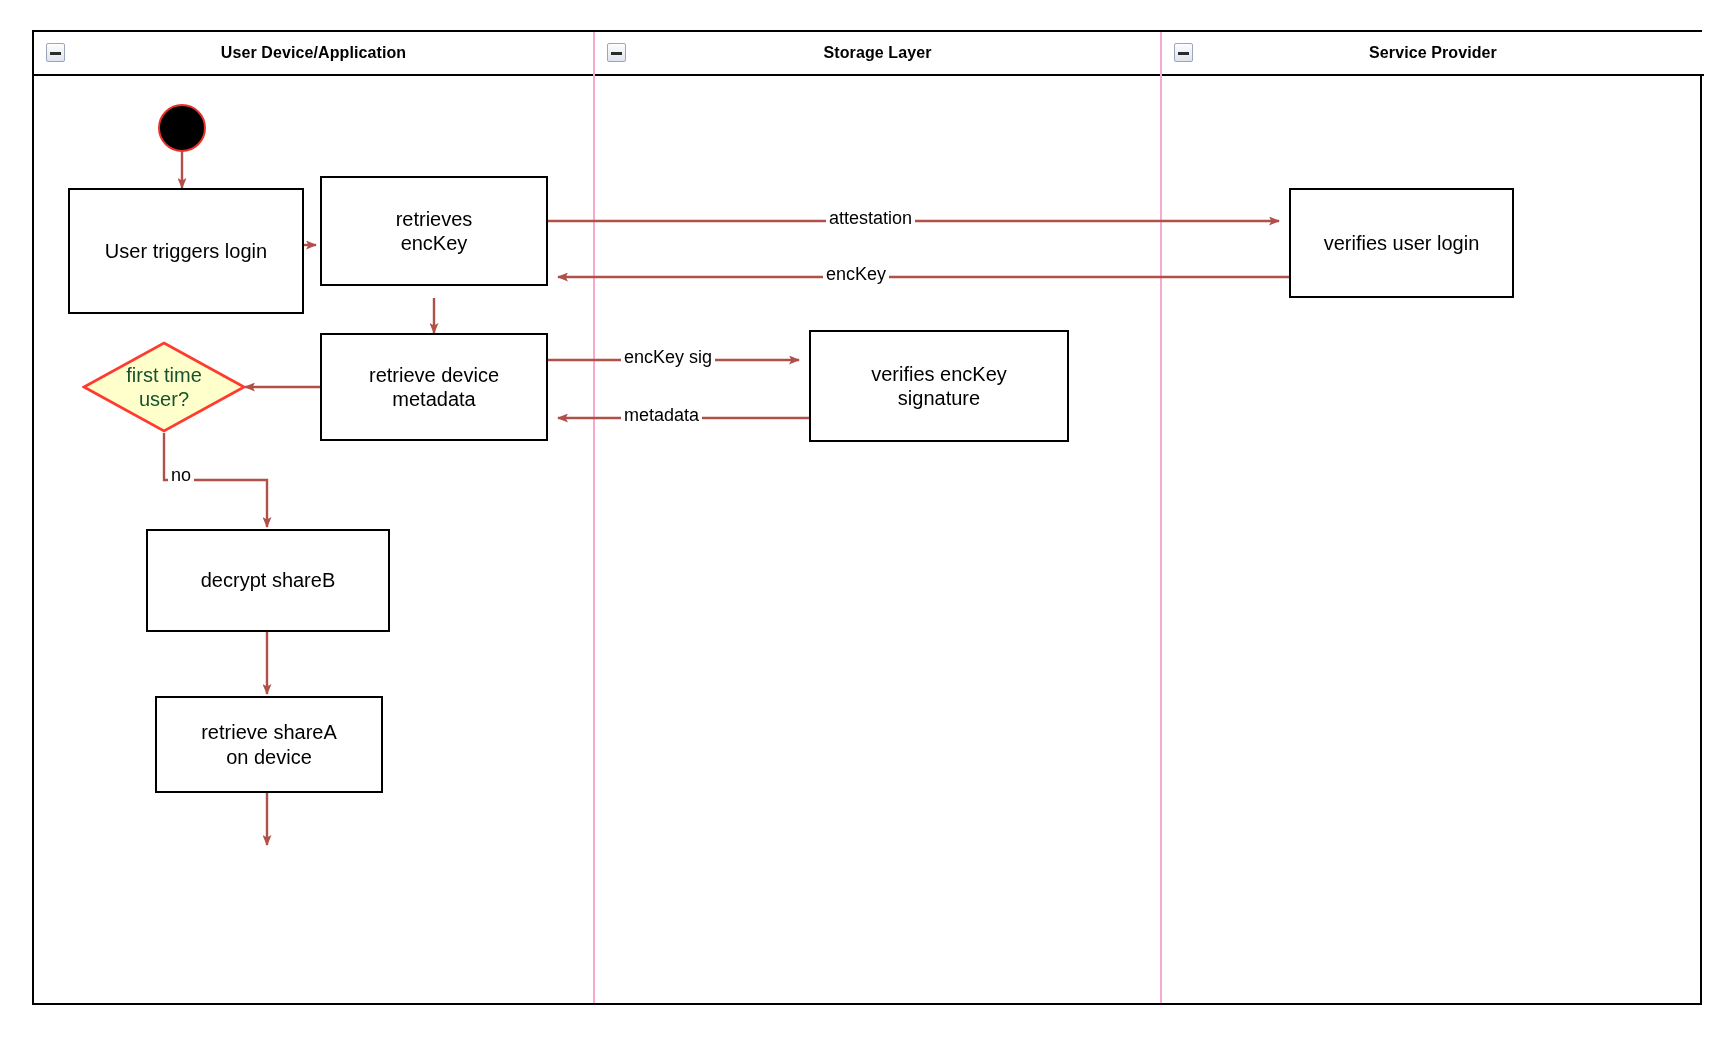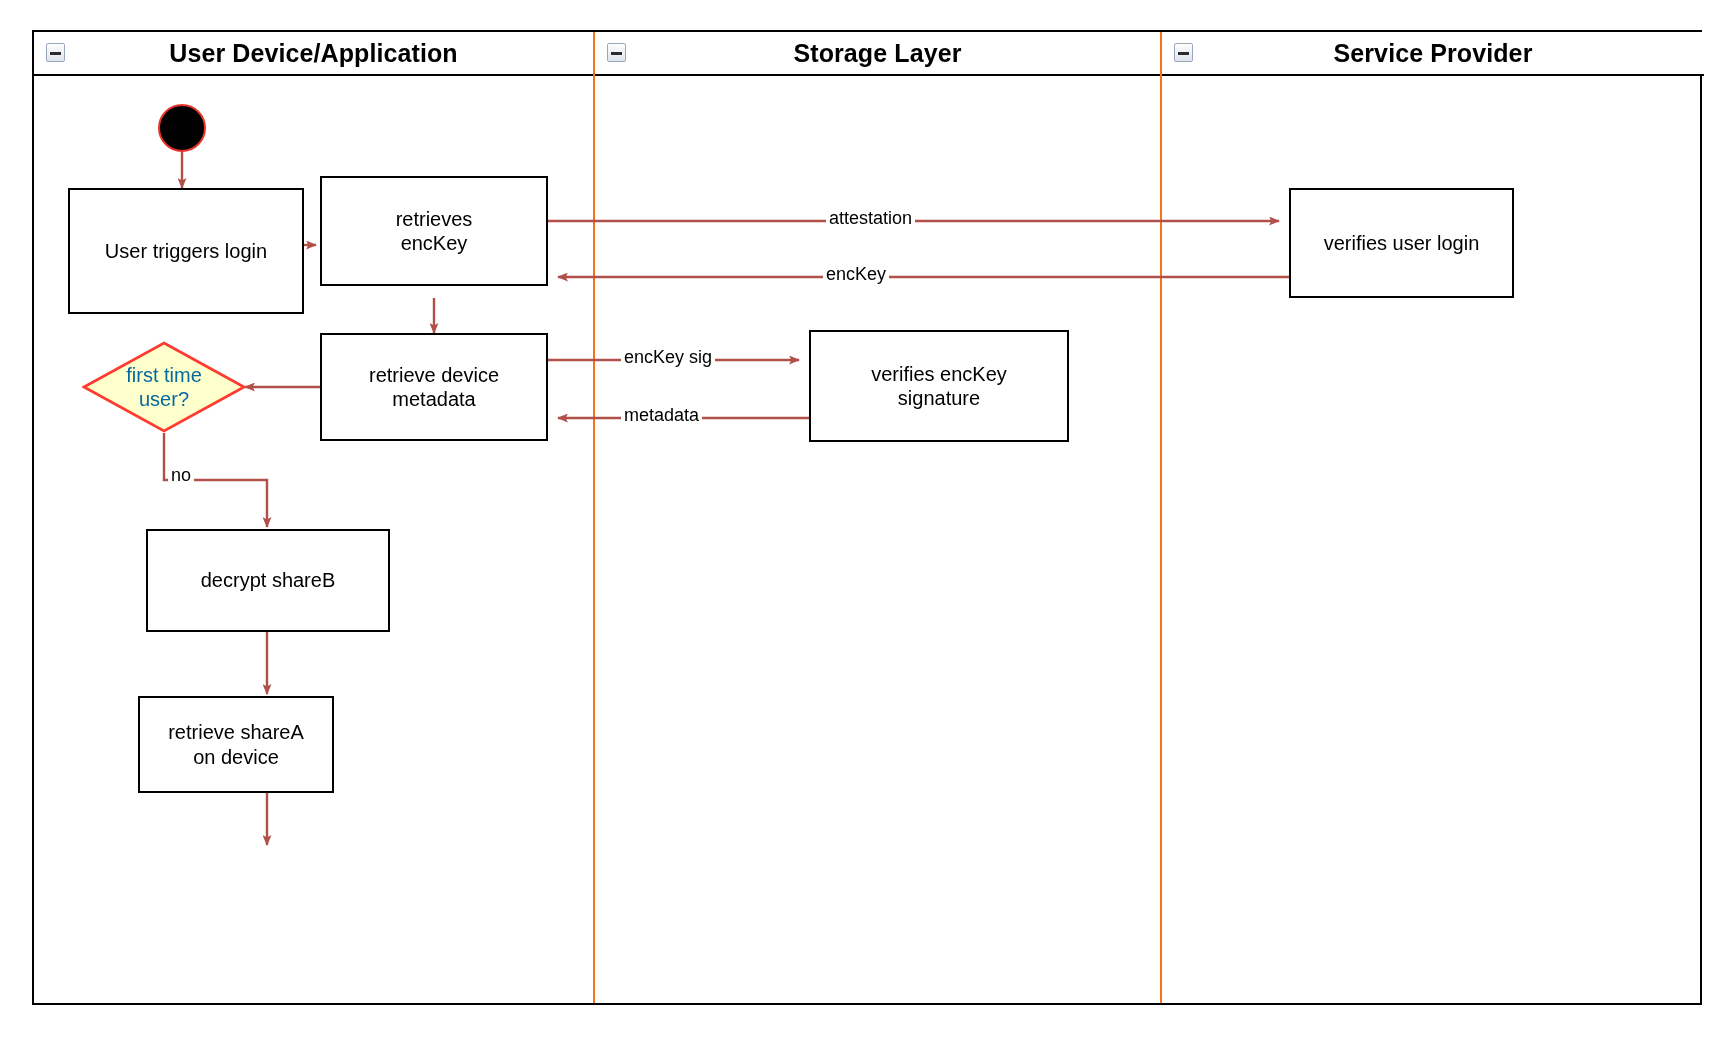"User Device/Application" .lane-title { font-size: 25px -> 16px }
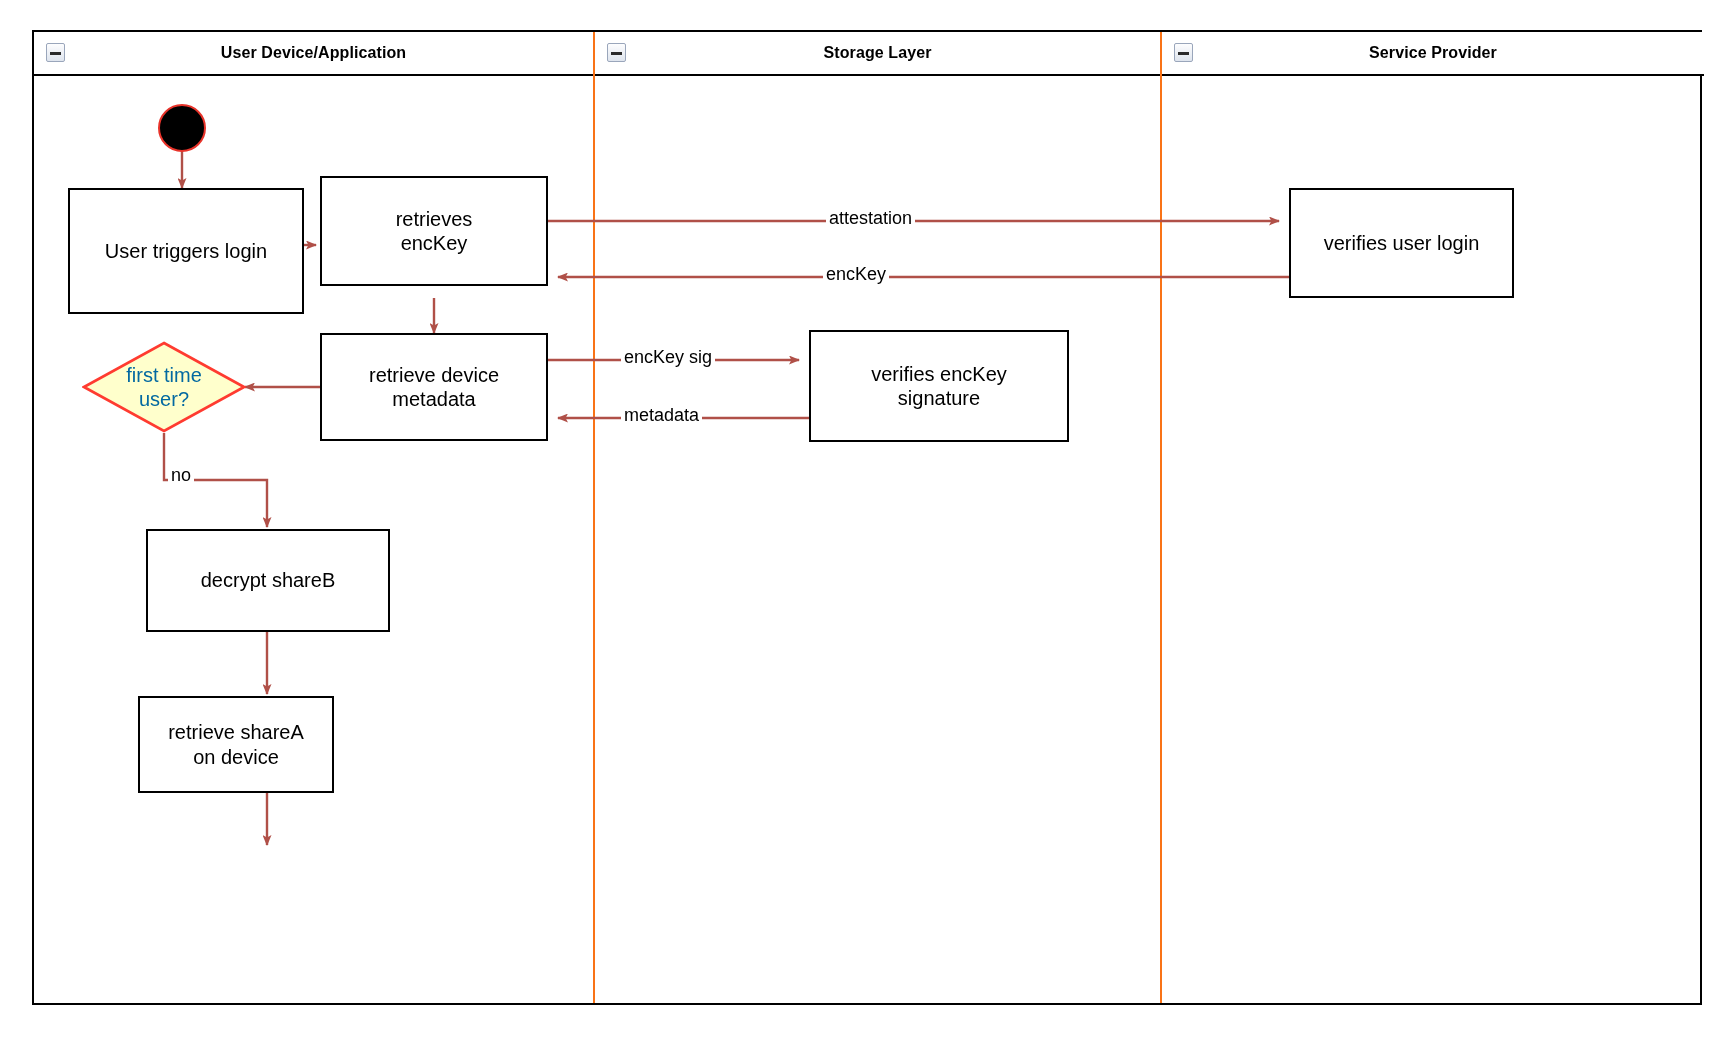"Storage Layer" .lane.divider { border-left: 2px solid #f97316 -> 2px solid #f9a8d4 }
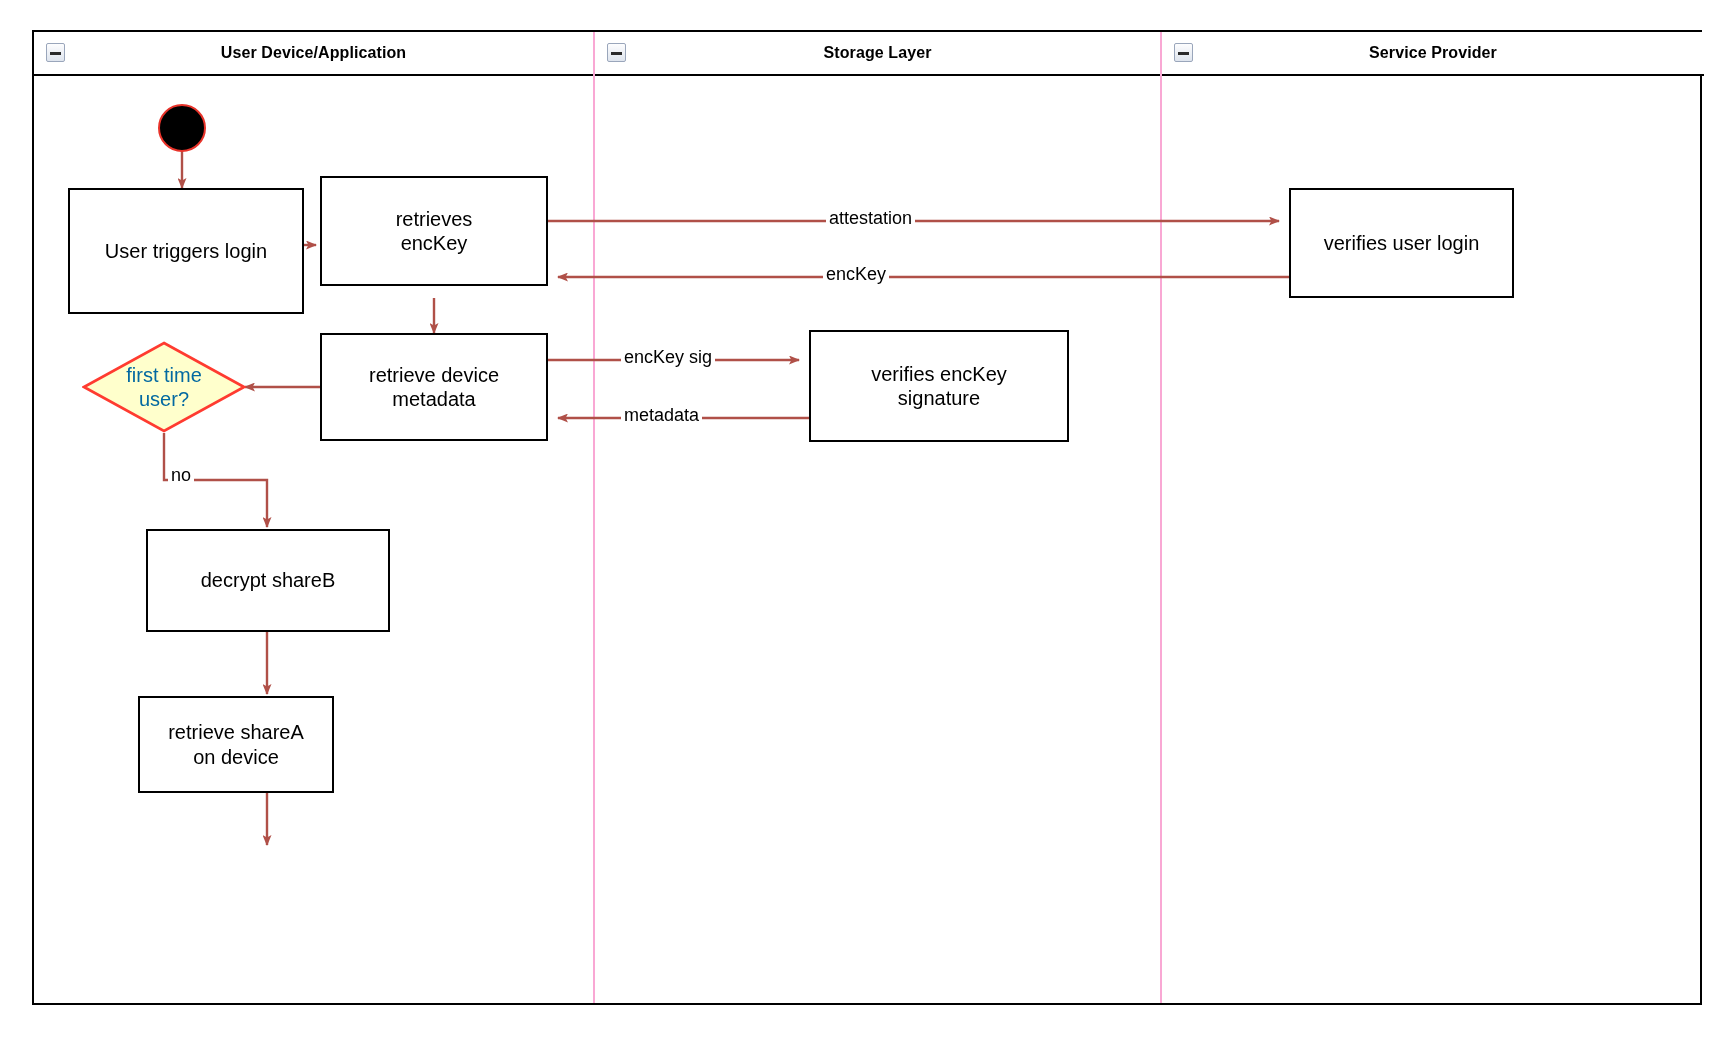"first time" .decision .dia-label { color: #0369a1 -> #14532d }
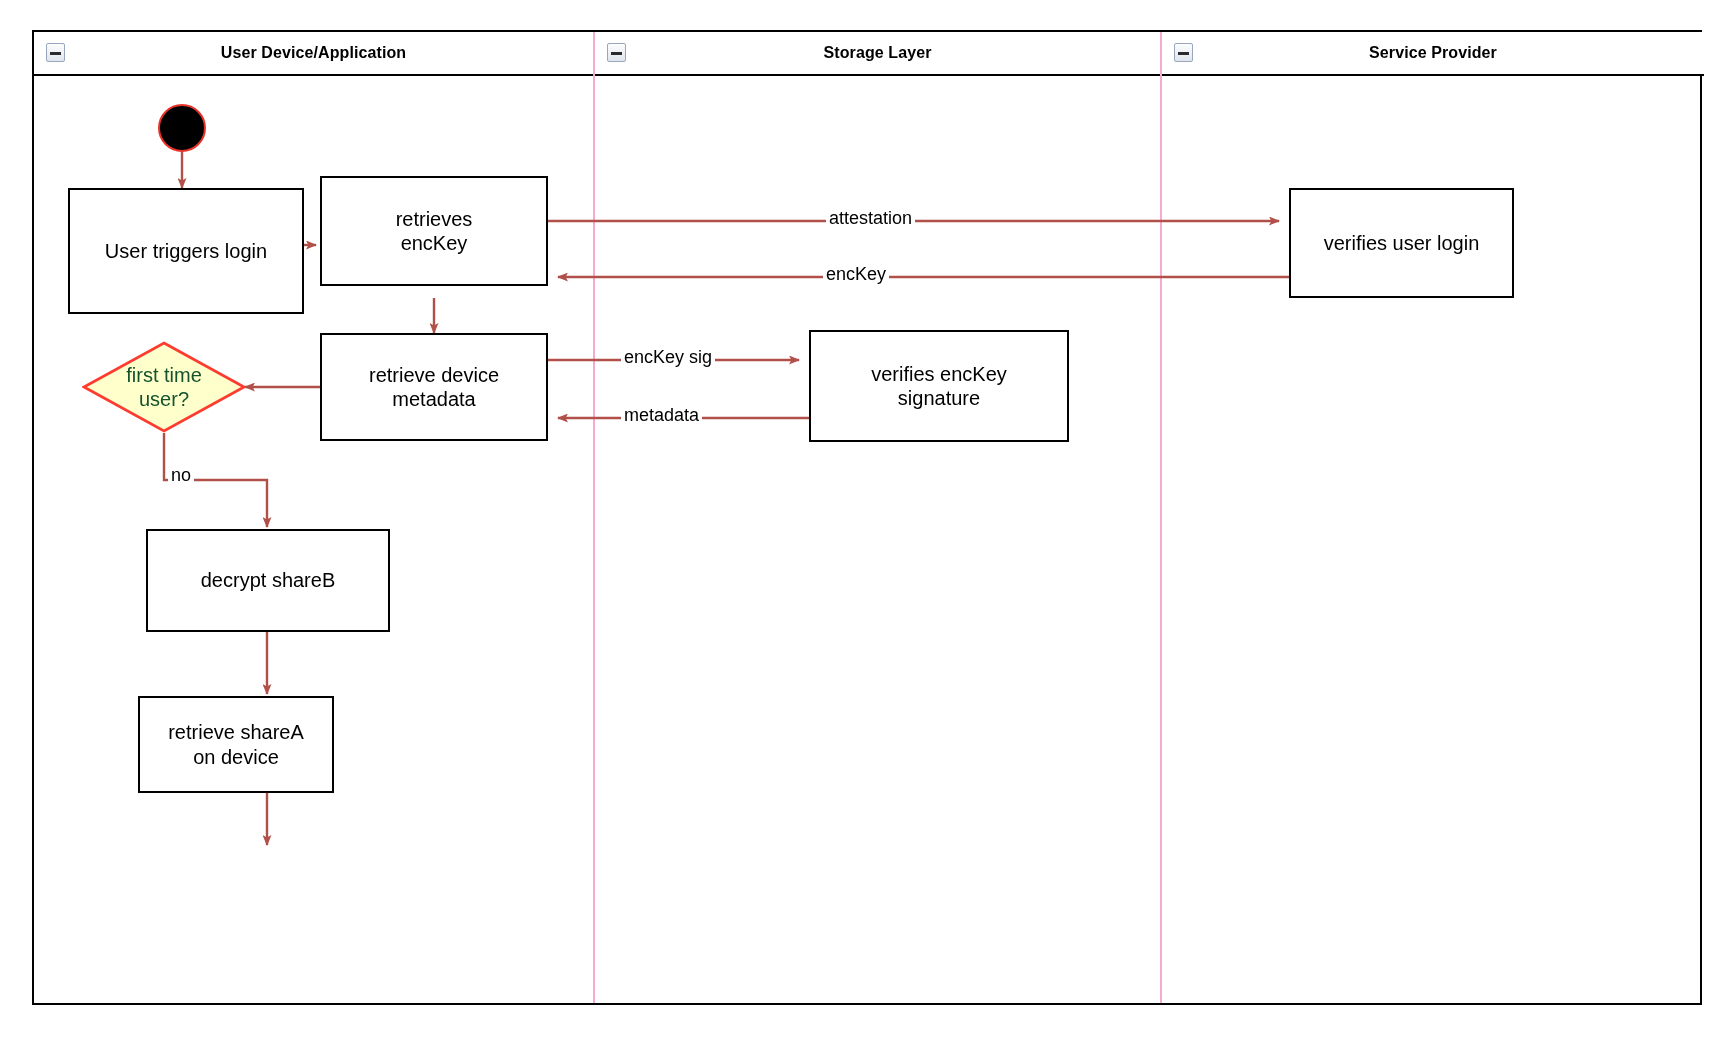"retrieve shareA" div.node { left: 138px -> 155px; width: 196px -> 228px }
